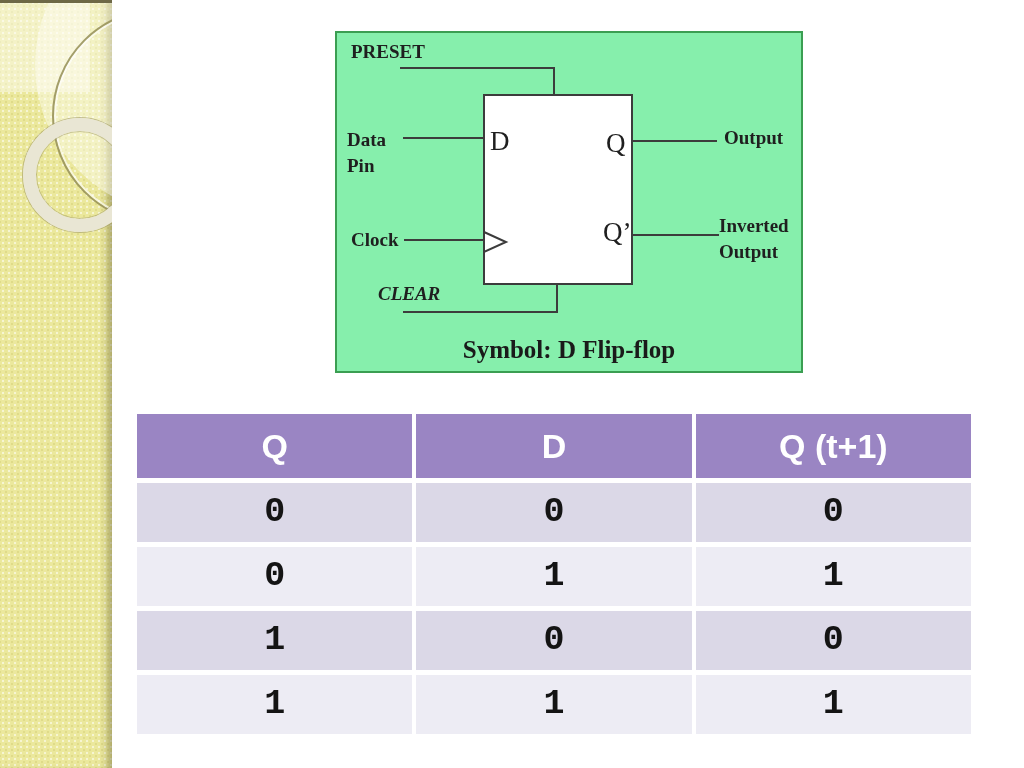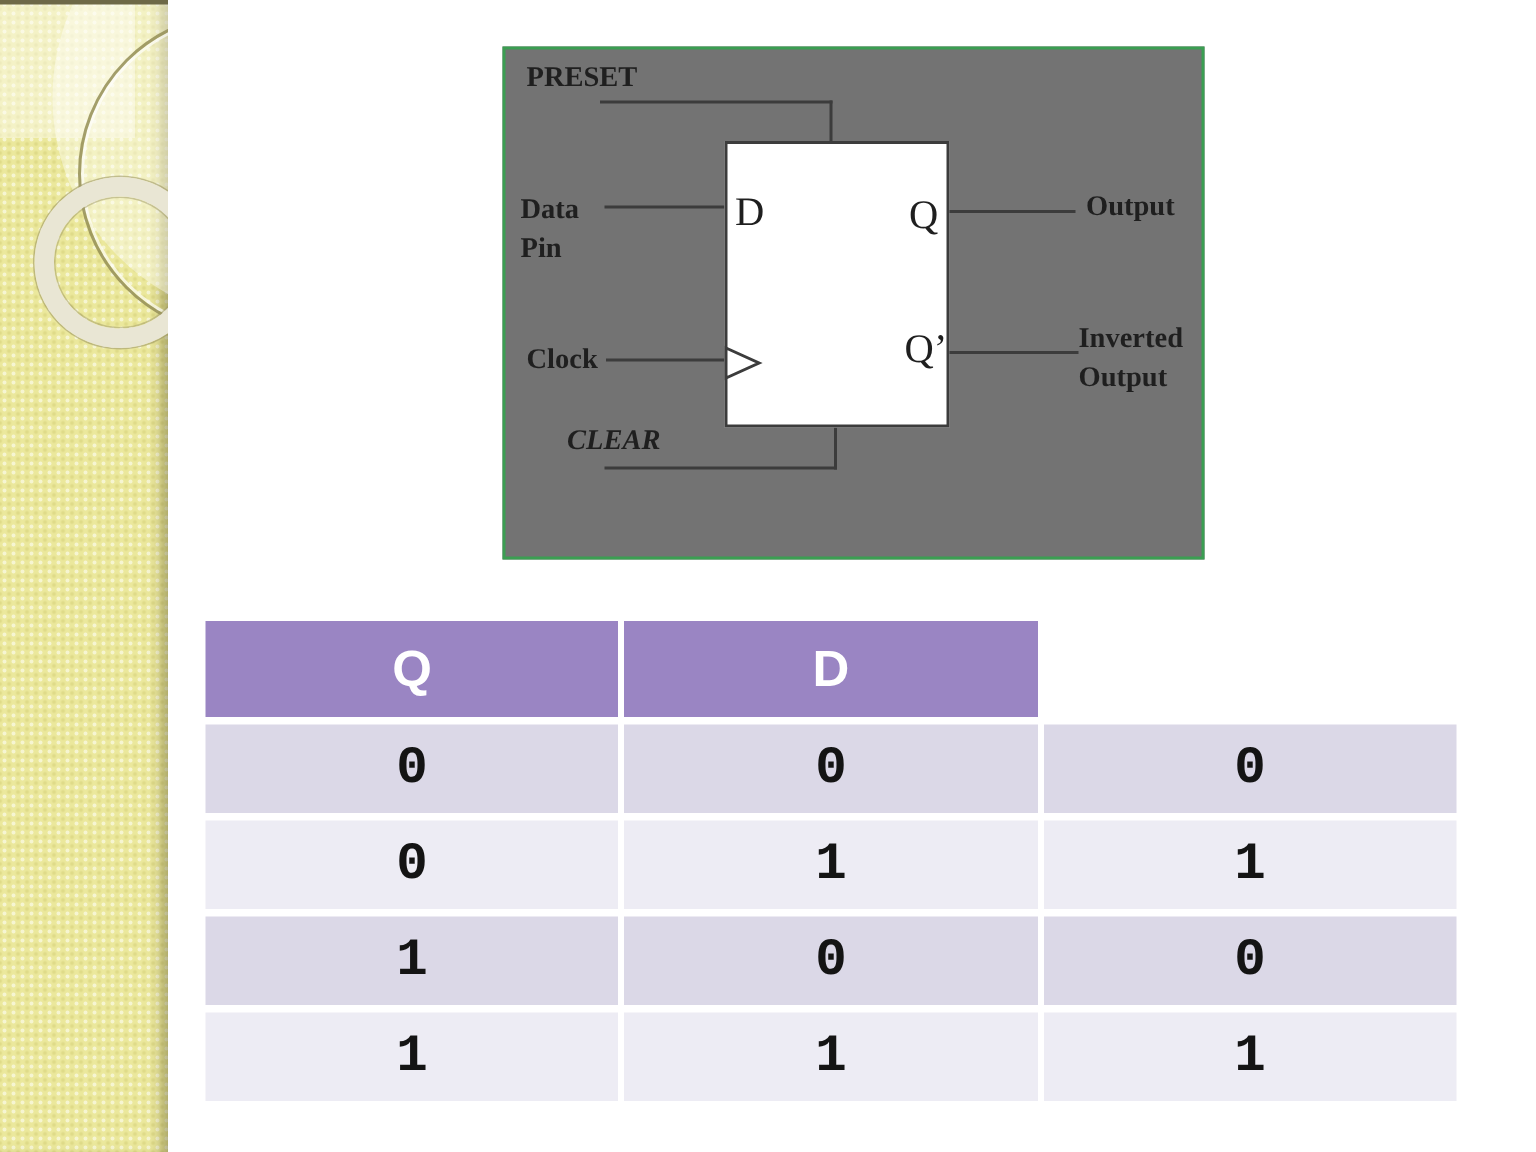"PRESET" .diagram-frame { background: #737373 -> #86efac }
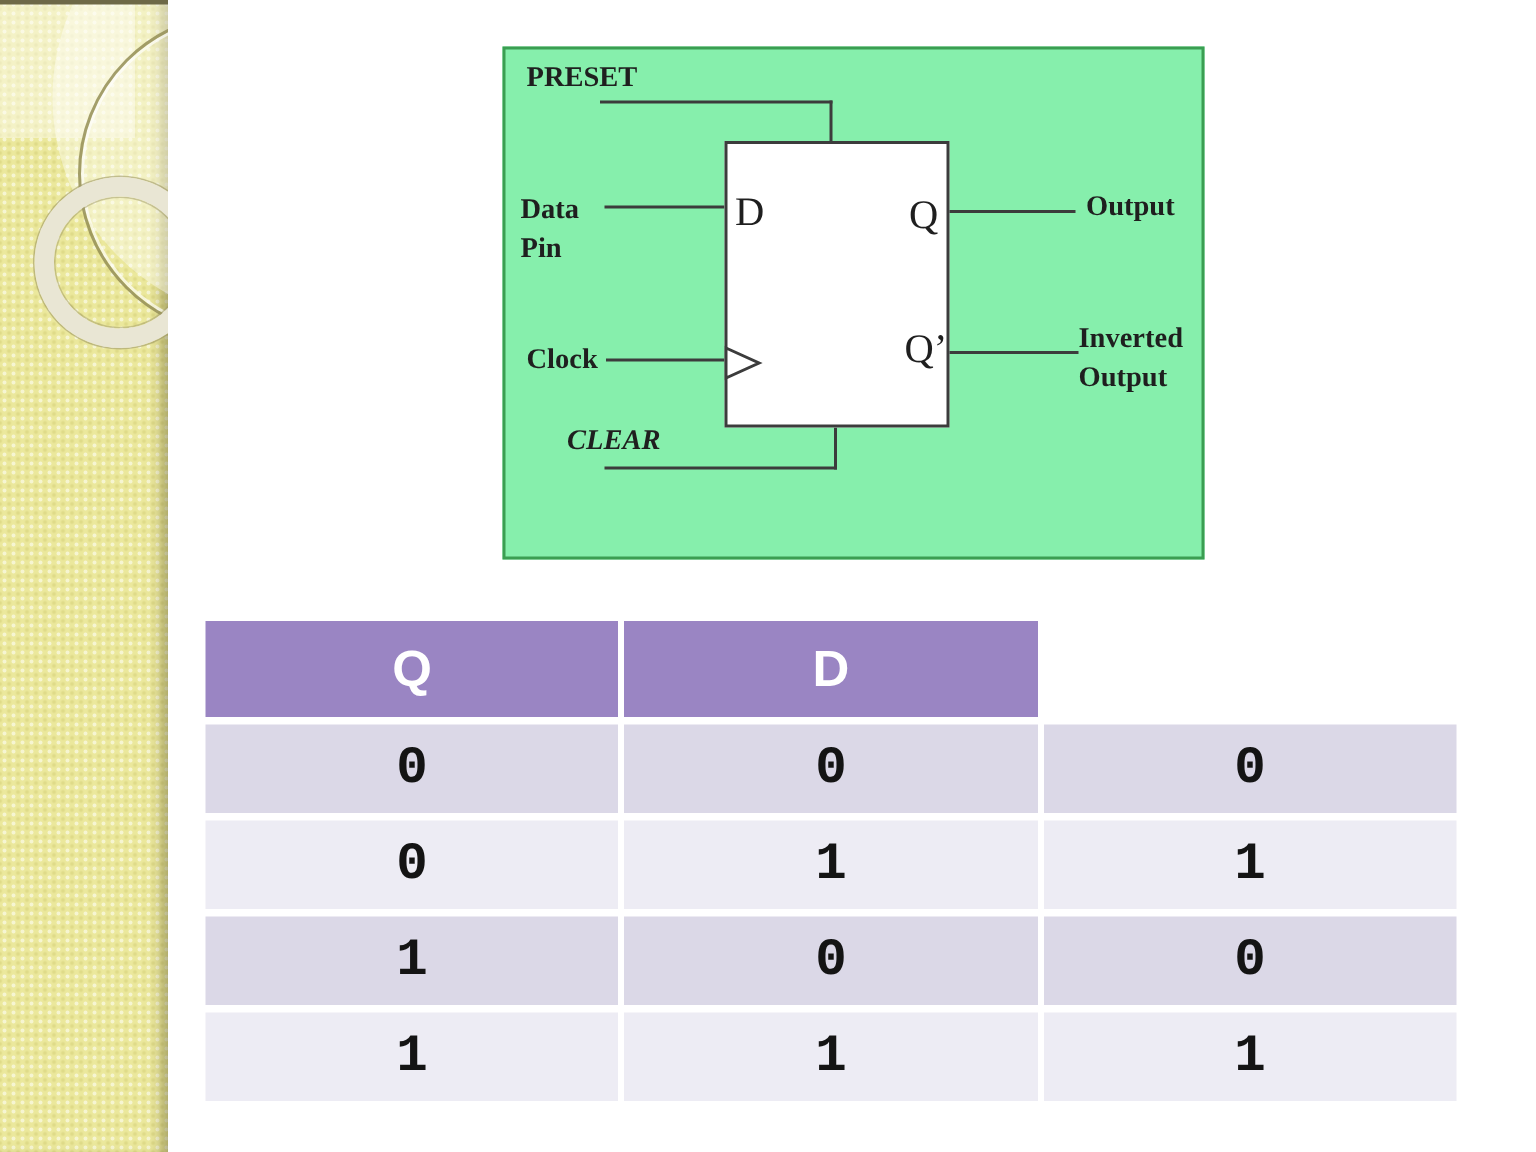"Symbol: D Flip-flop" div.caption { html: none -> <div>Symbol: D Flip-flop</div> }
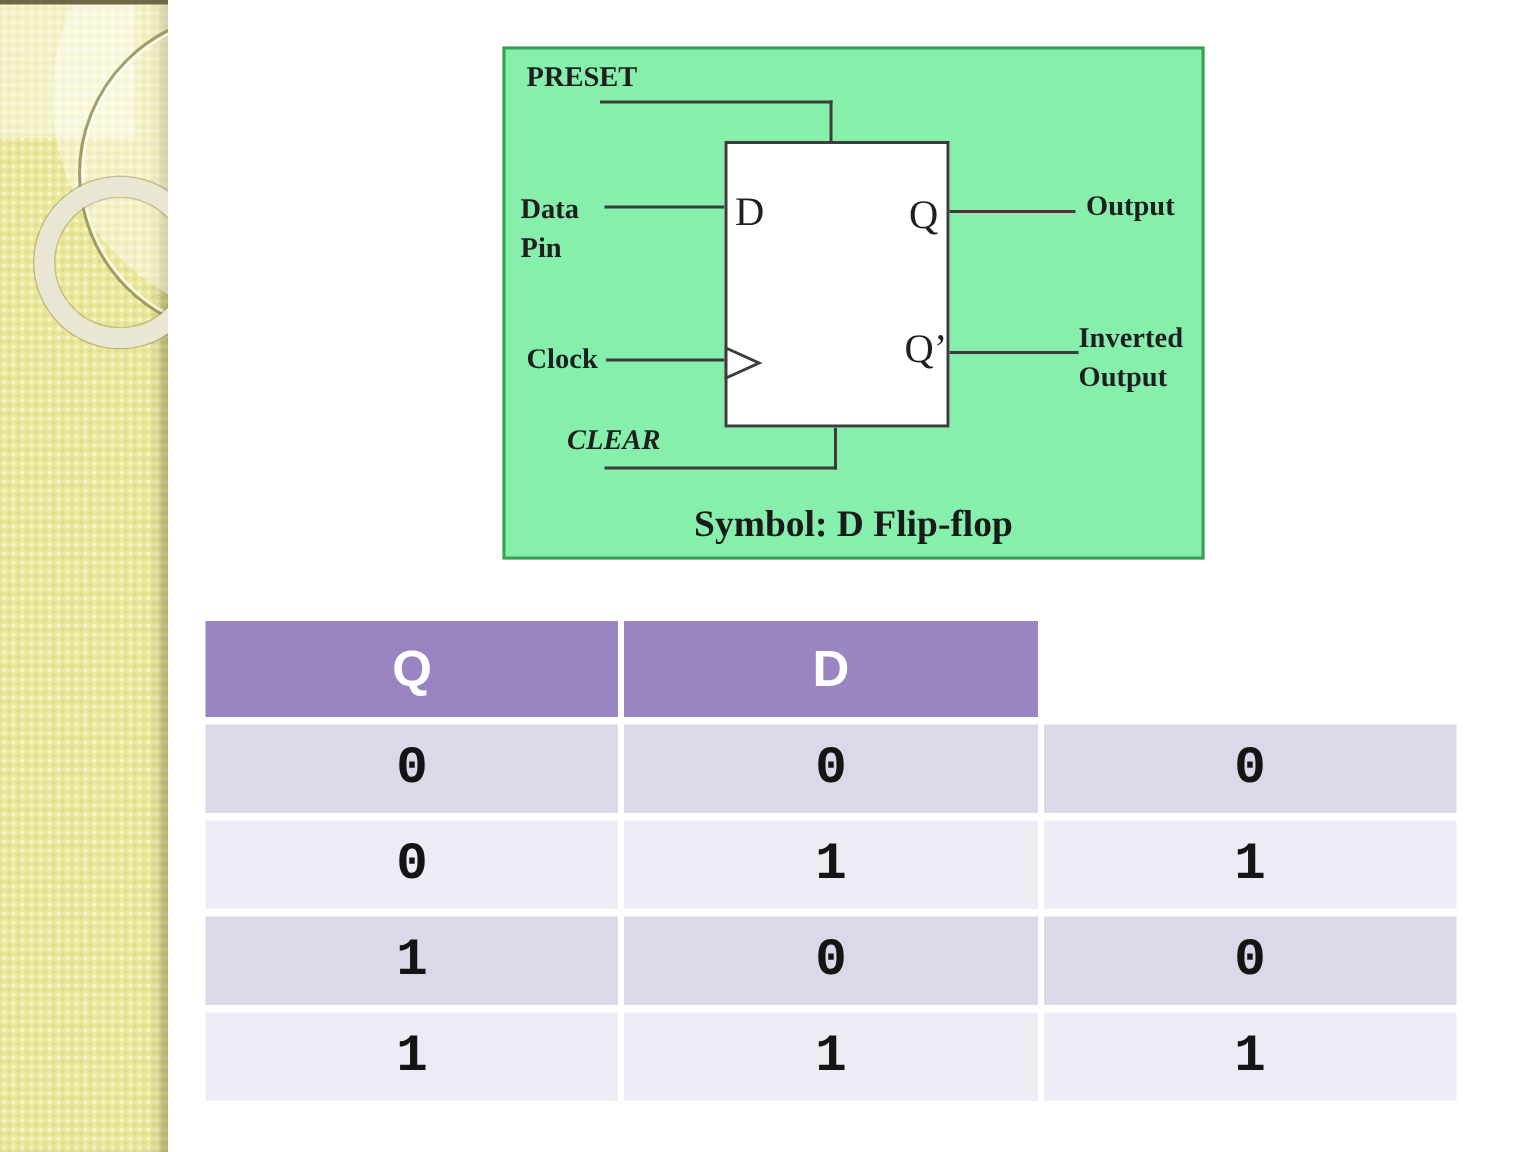"Q (t+1)" div.cell { html: none -> <div>Q (t+1)</div> }
